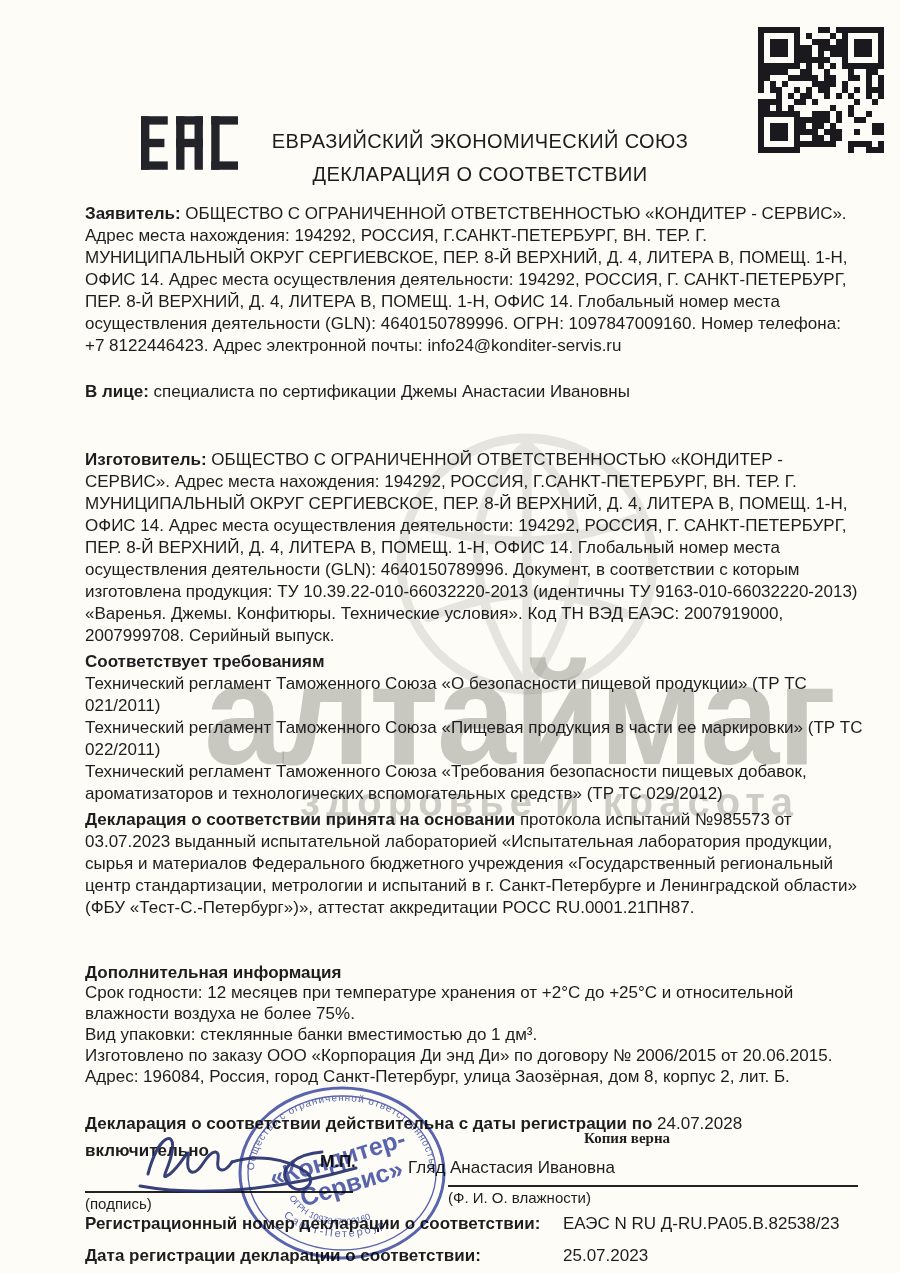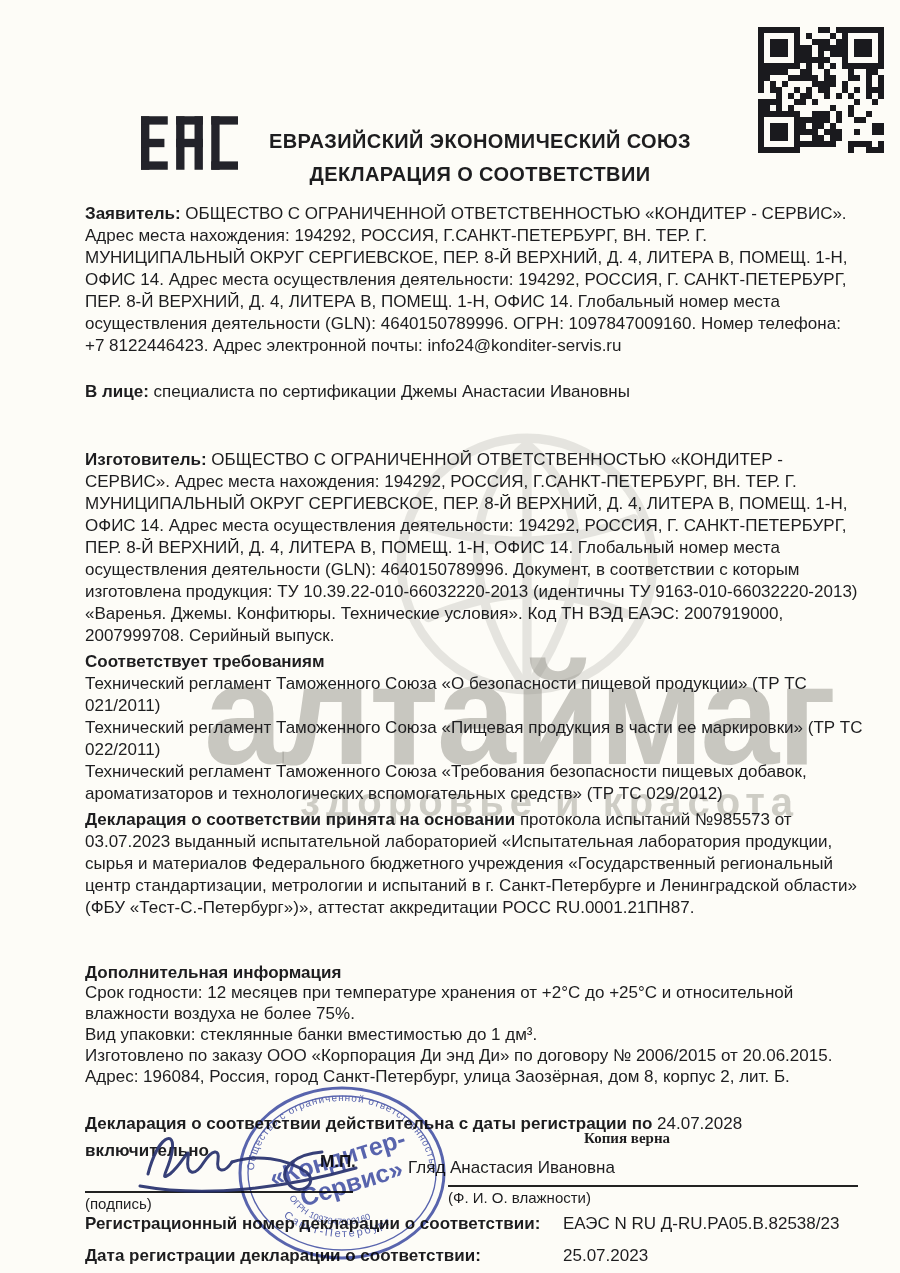"ЕВРАЗИЙСКИЙ ЭКОНОМИЧЕСКИЙ СОЮЗ" .titles .t { font-weight: bold -> normal }
